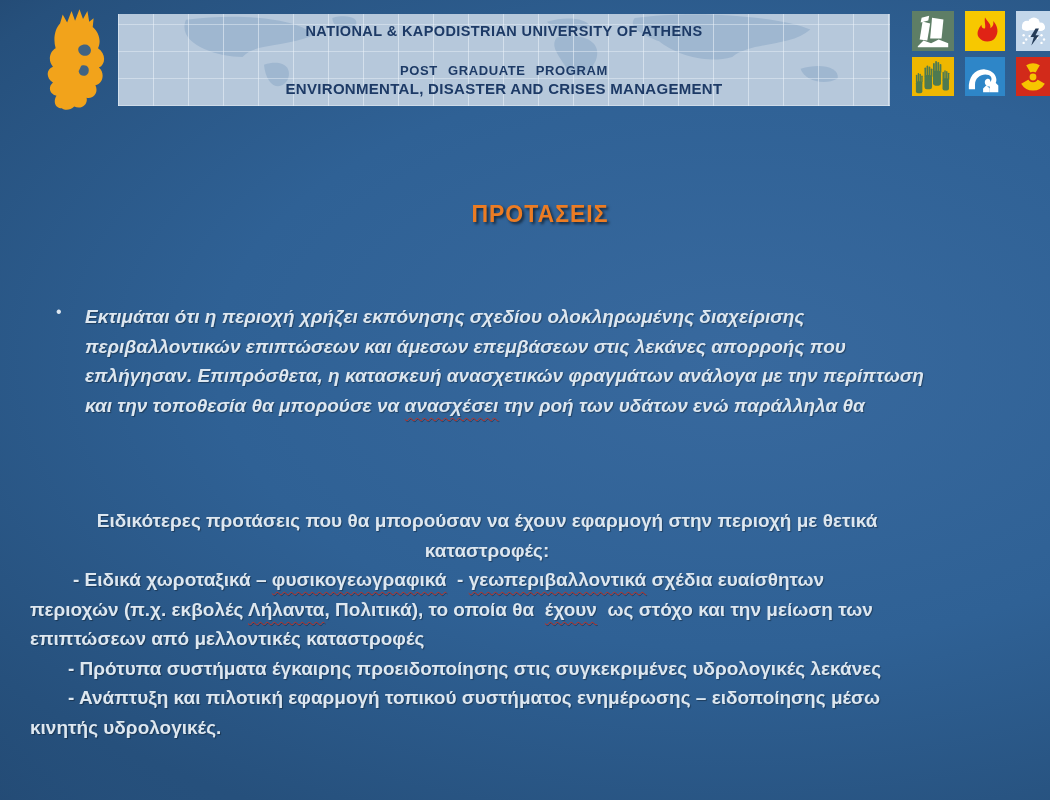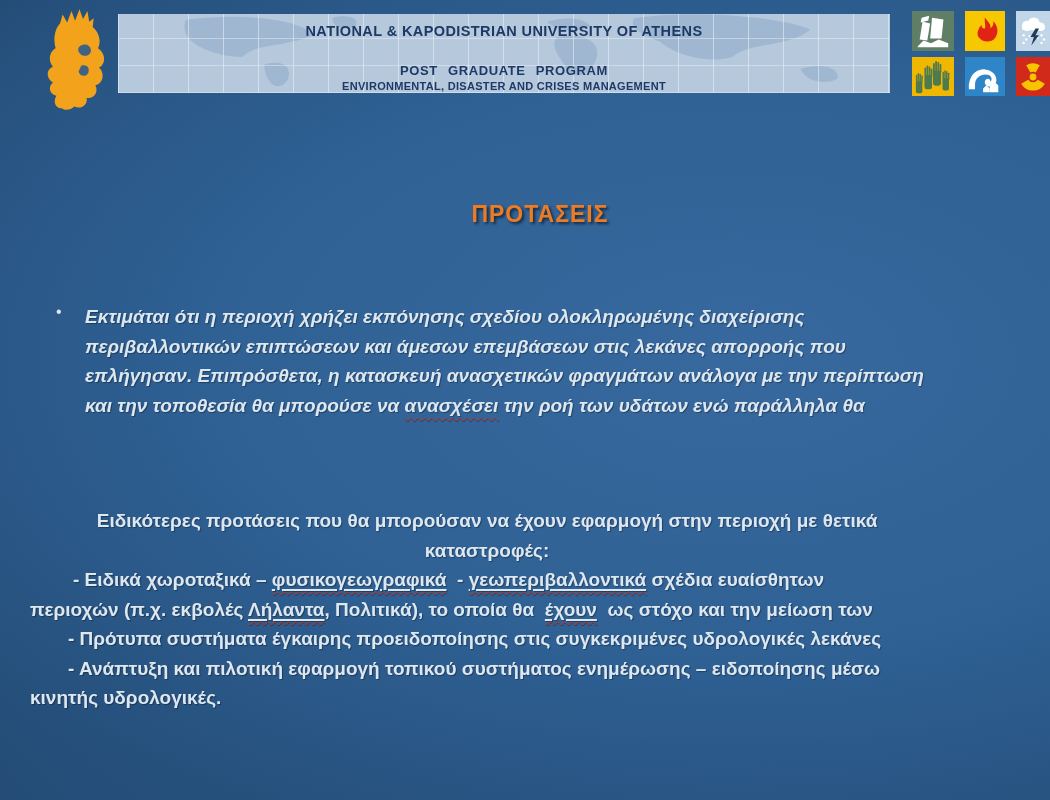"NATIONAL & KAPODISTRIAN UNIVERSITY OF" .banner { height: 79px -> 92px }
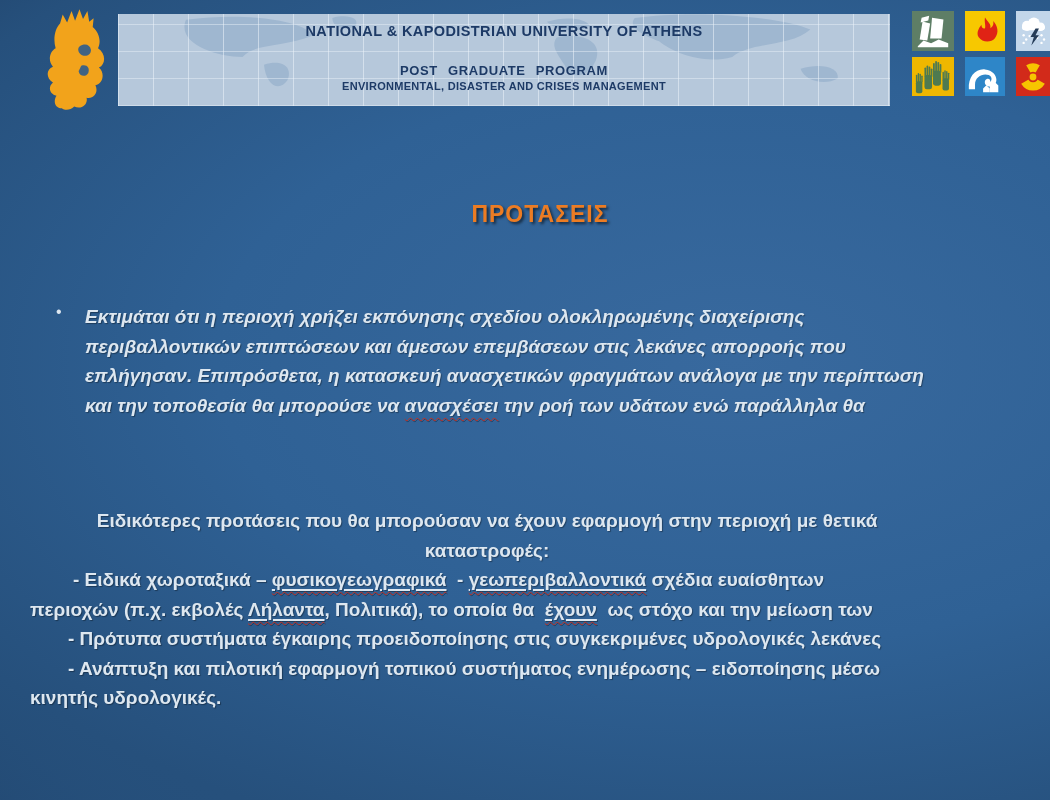"ENVIRONMENTAL, DISASTER AND CRISES" .b3 { font-size: 11px -> 15px }
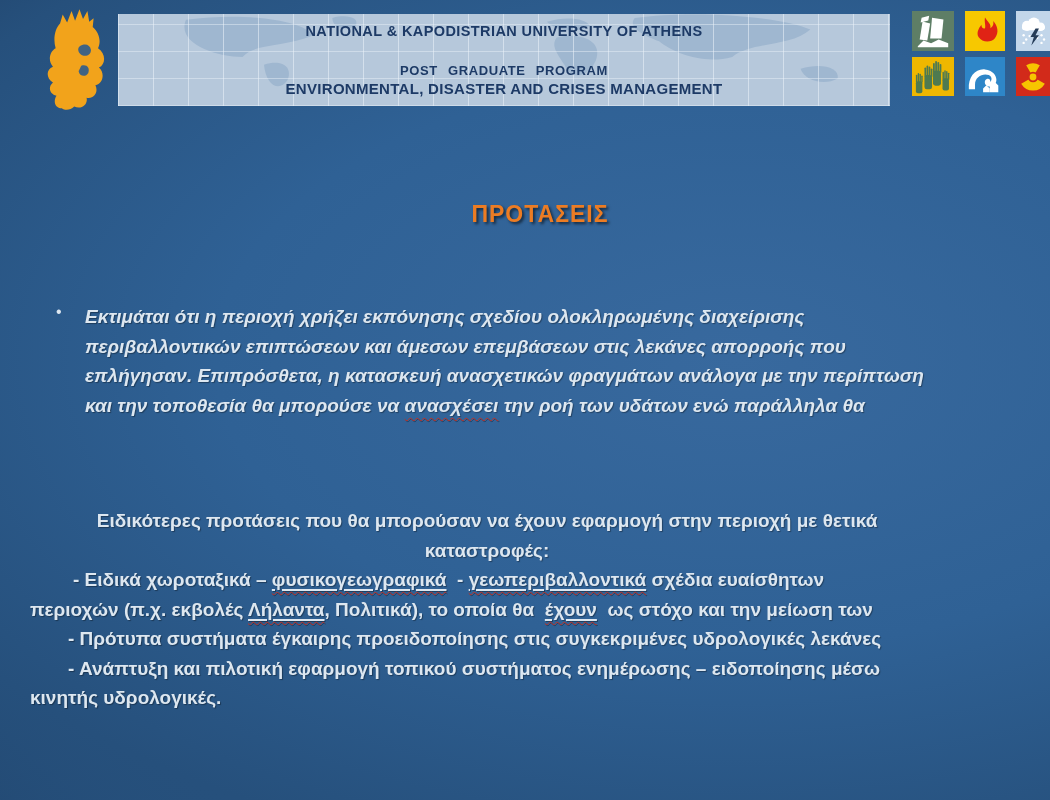"φυσικογεωγραφικά" .u { text-decoration: underline -> none }
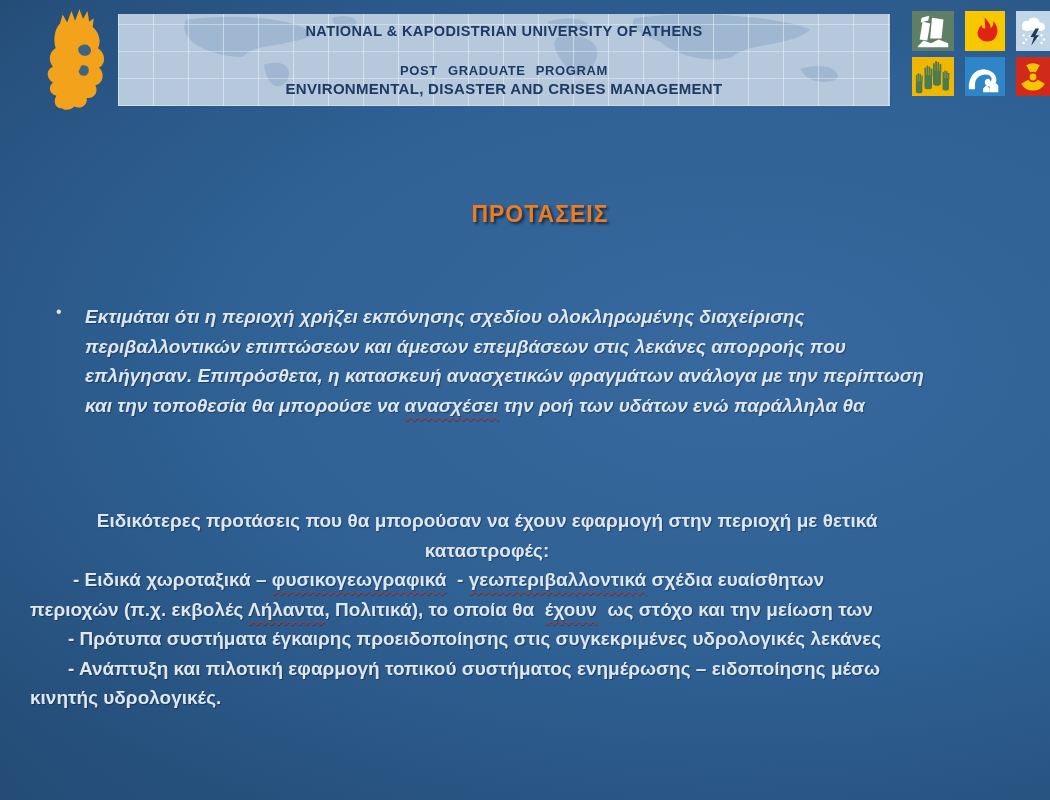"επιπτώσεων από μελλοντικές καταστροφές" div.line { html: none -> <div>επιπτώσεων από μελλοντικές καταστροφές</div> }
